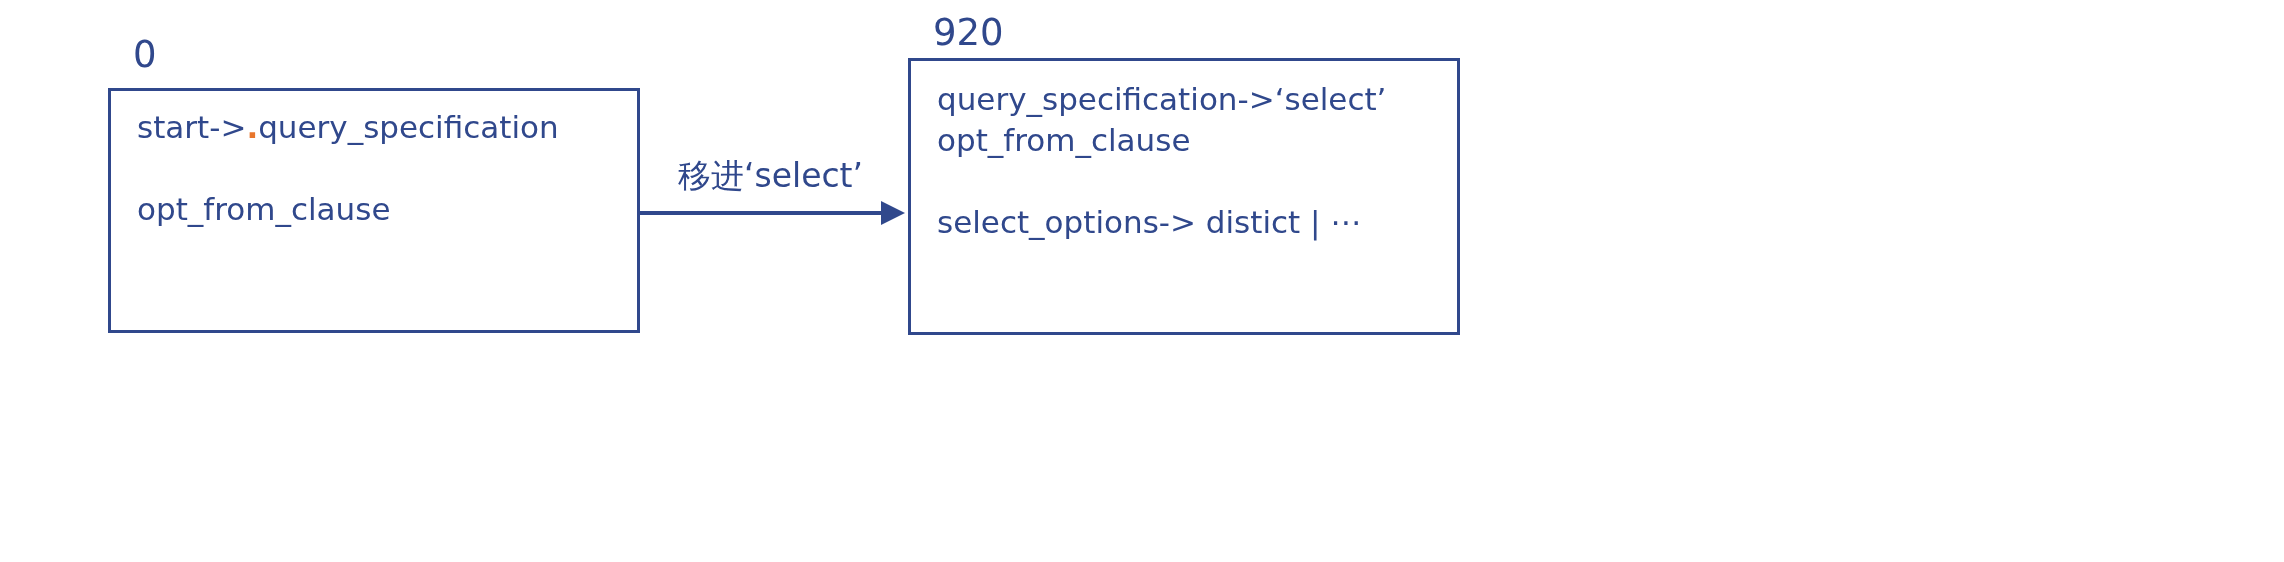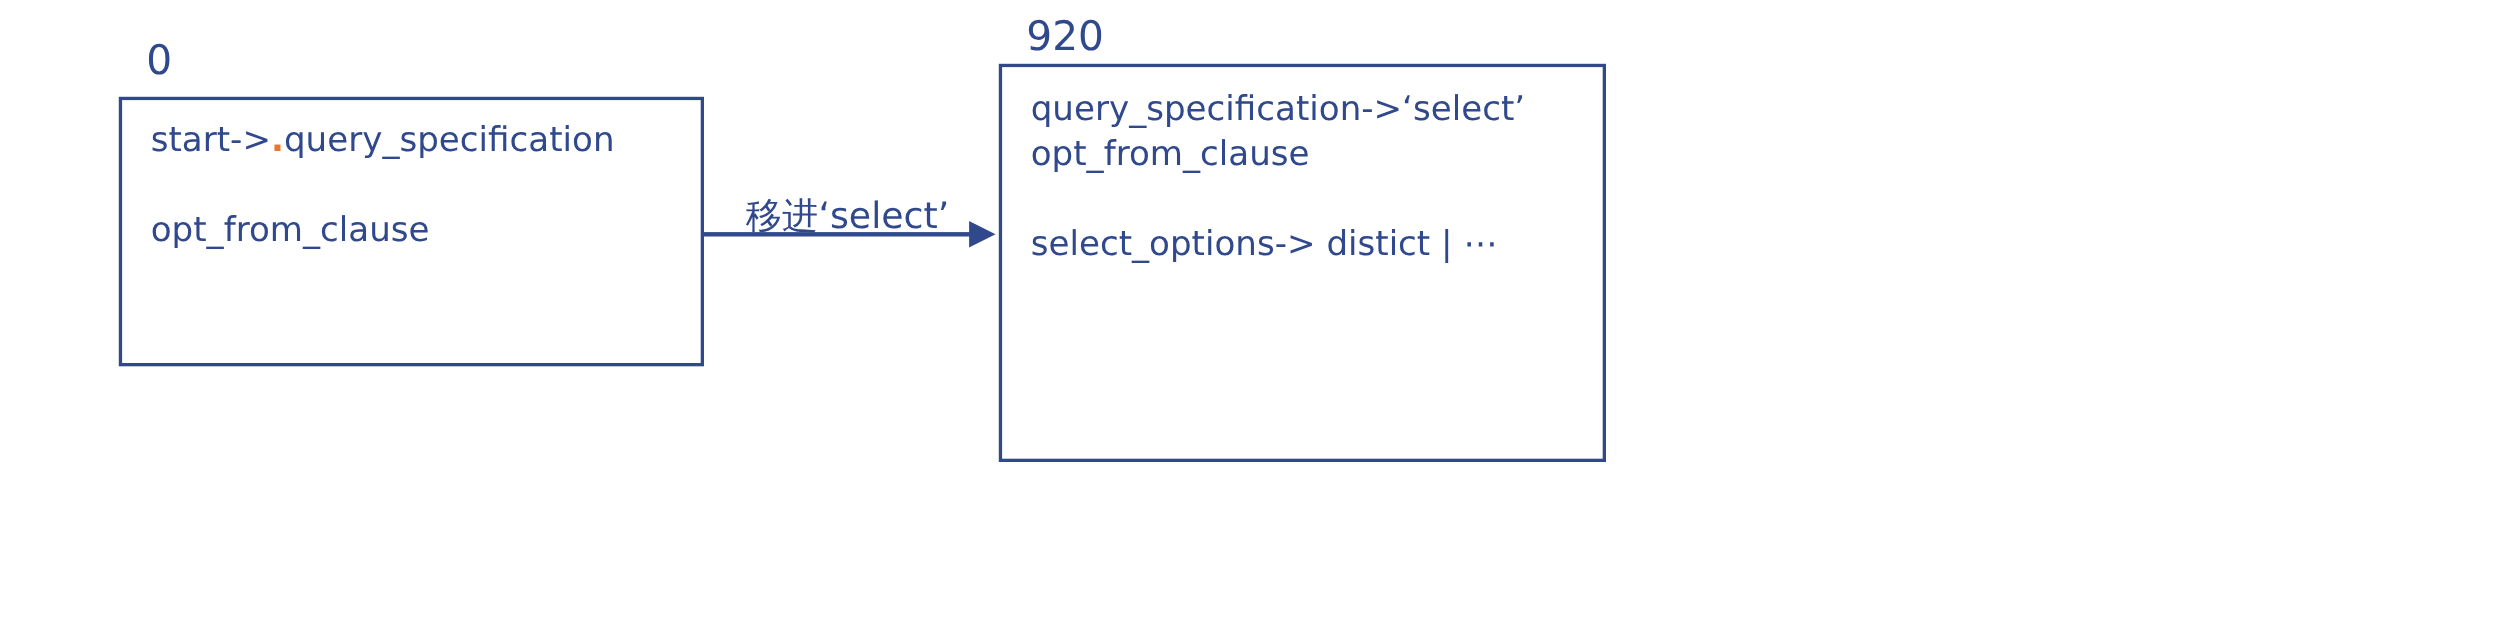"query_specification->‘select’" #box-right { height: 362px -> 277px }
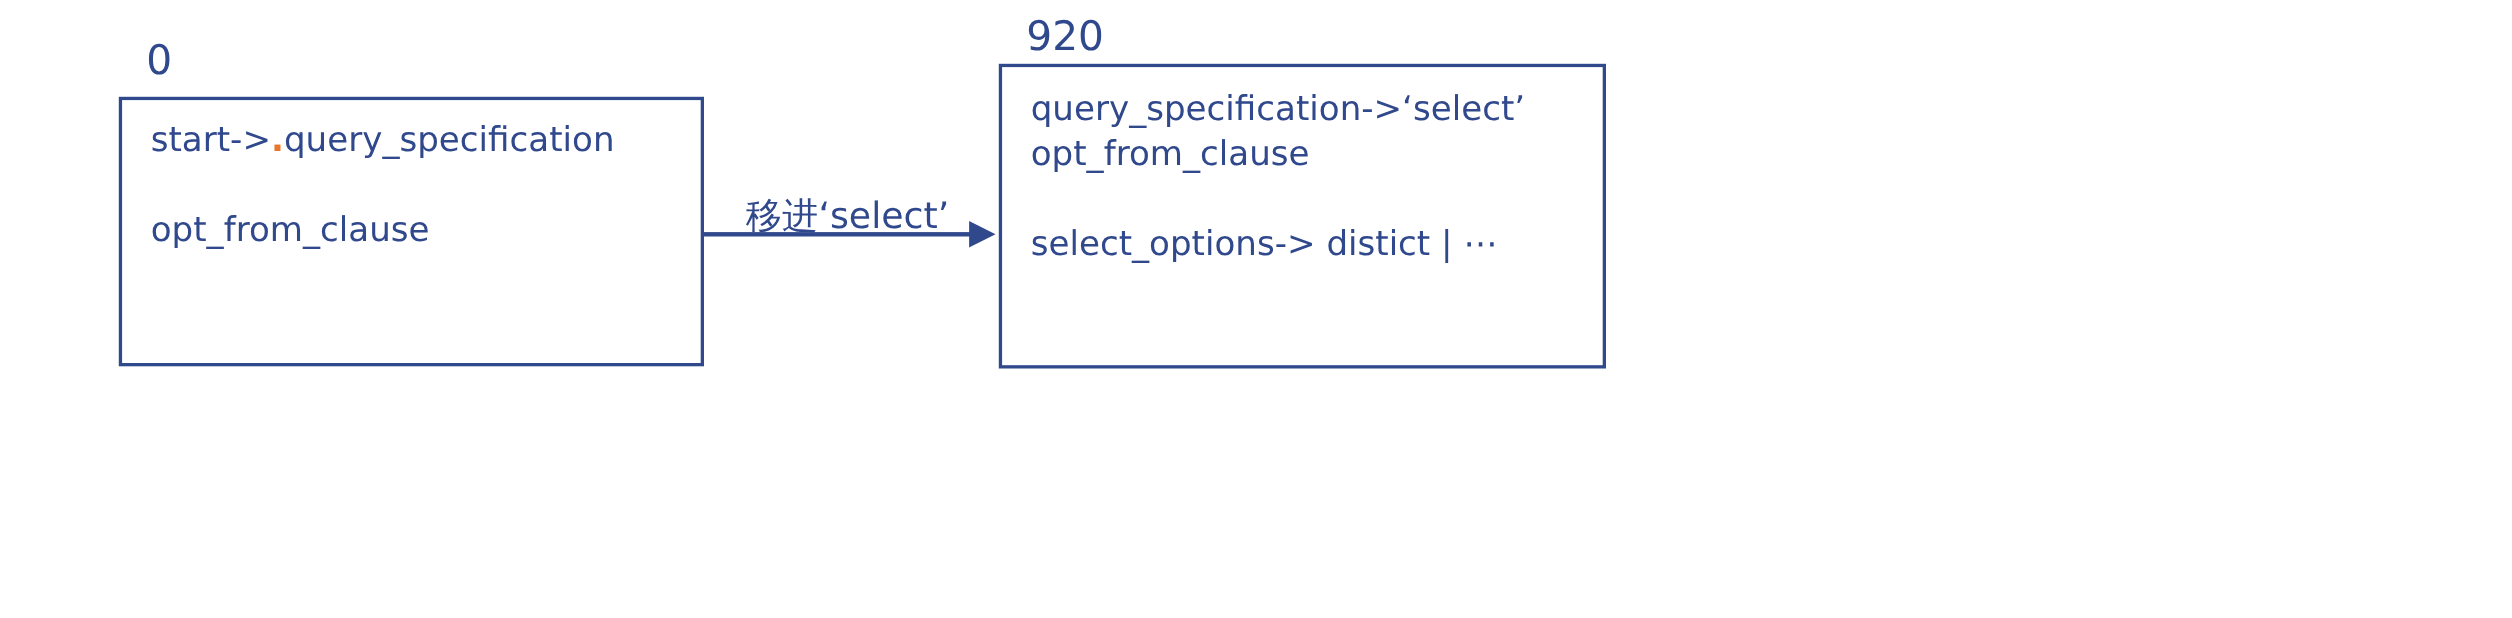"移进‘select’" #arrow-label { margin-top: 20px -> none }
